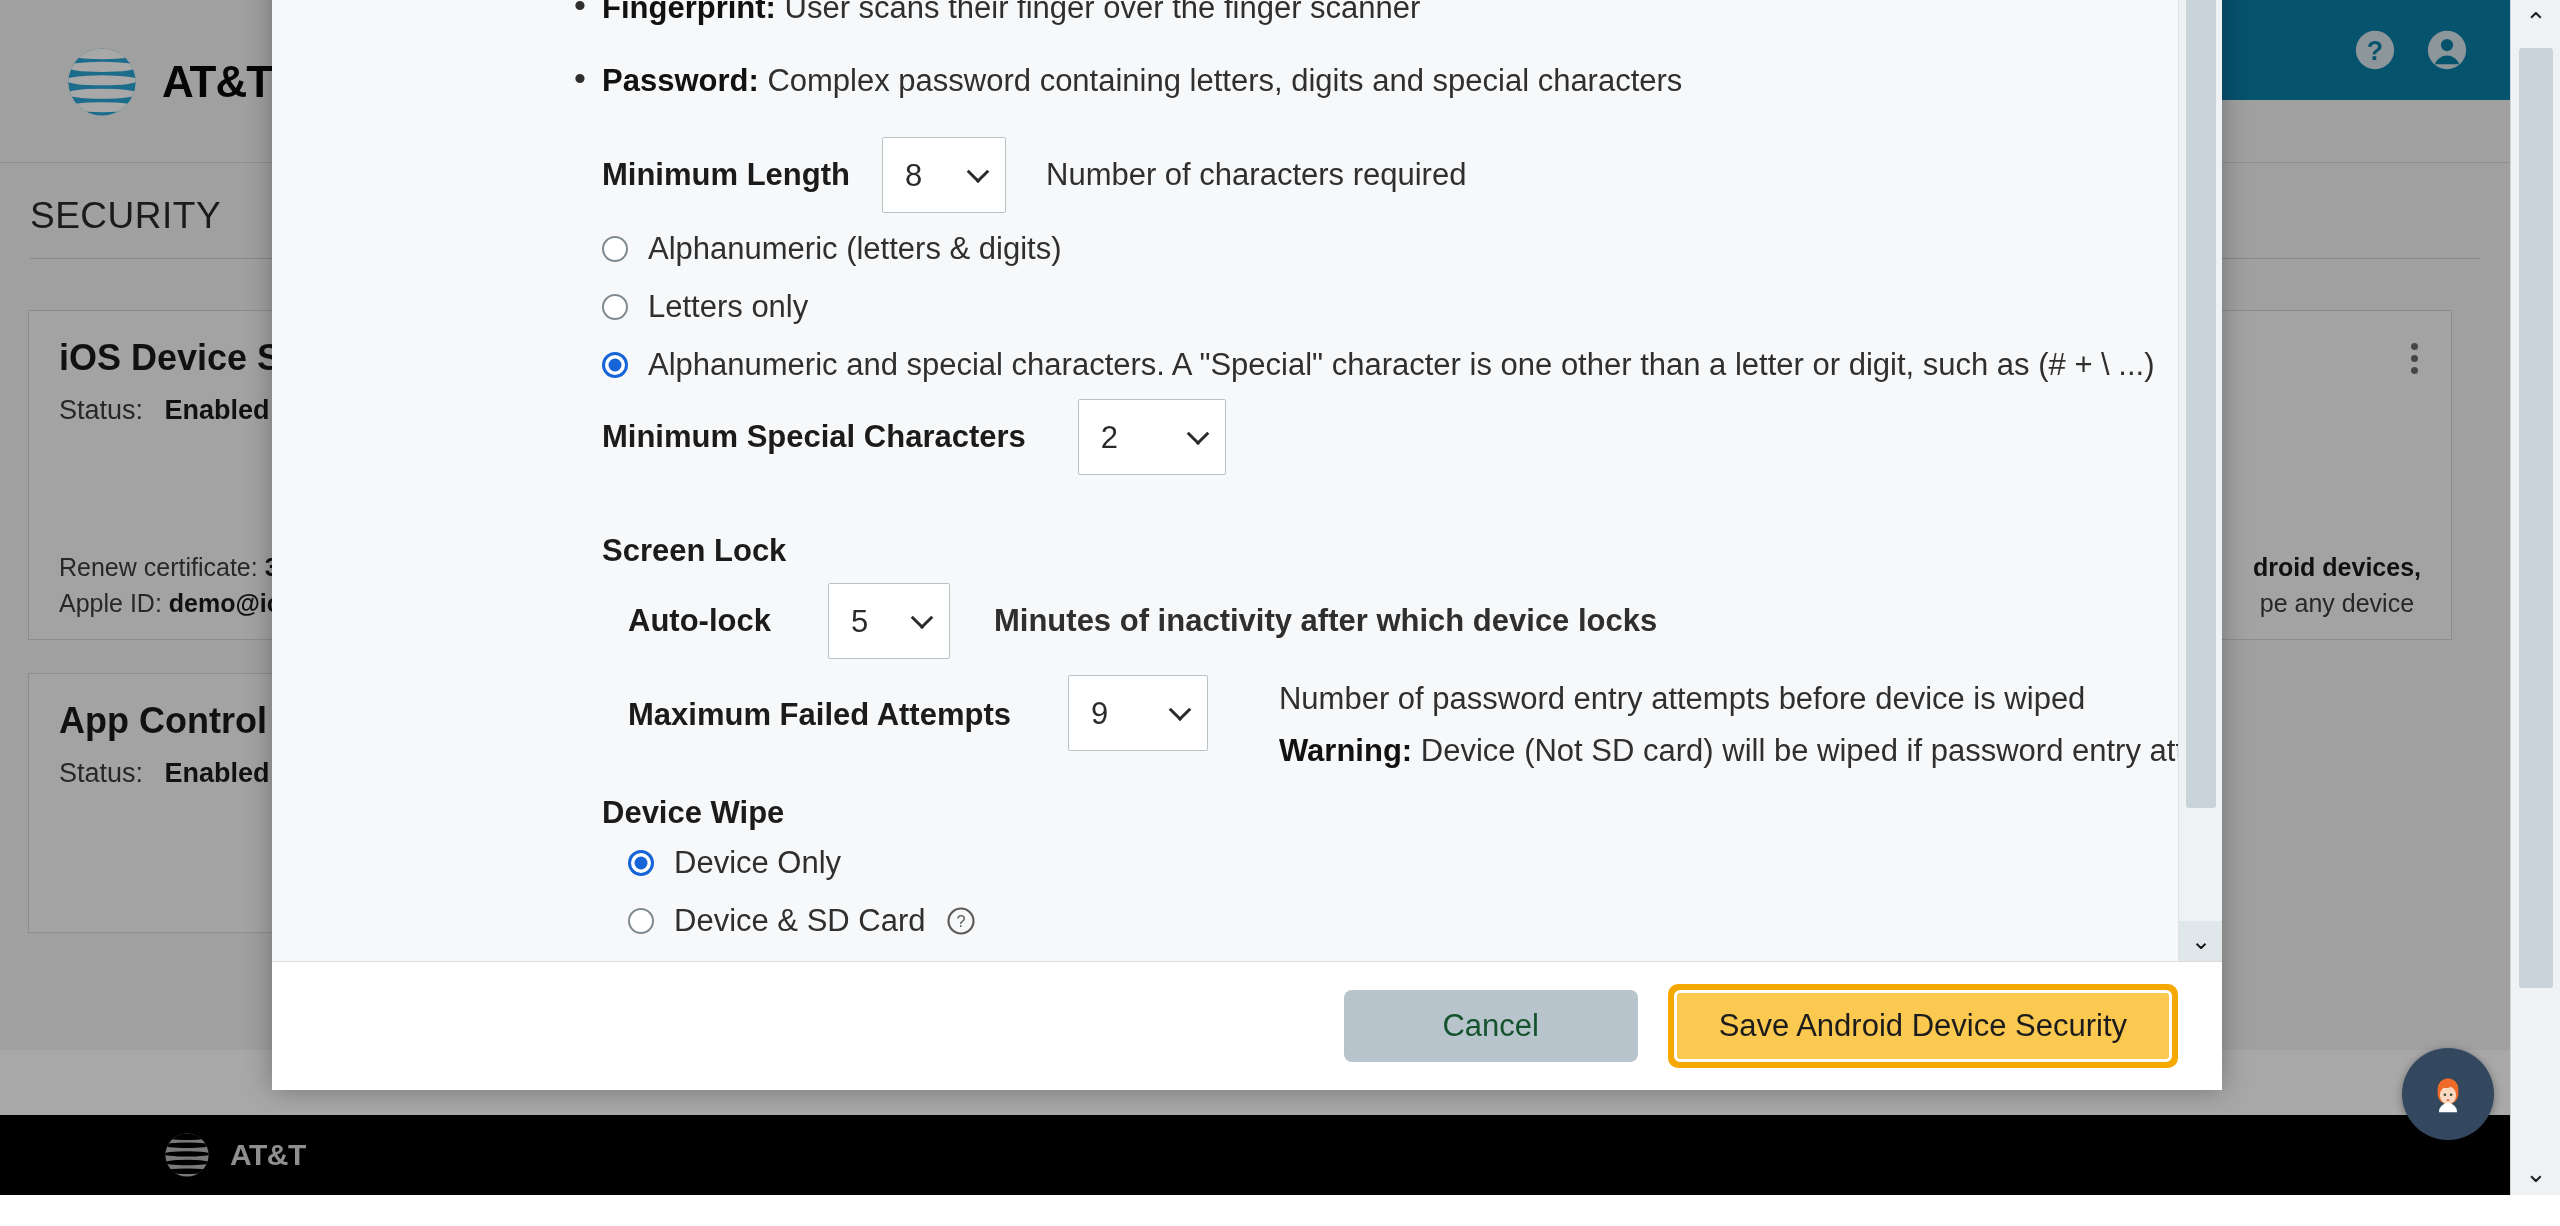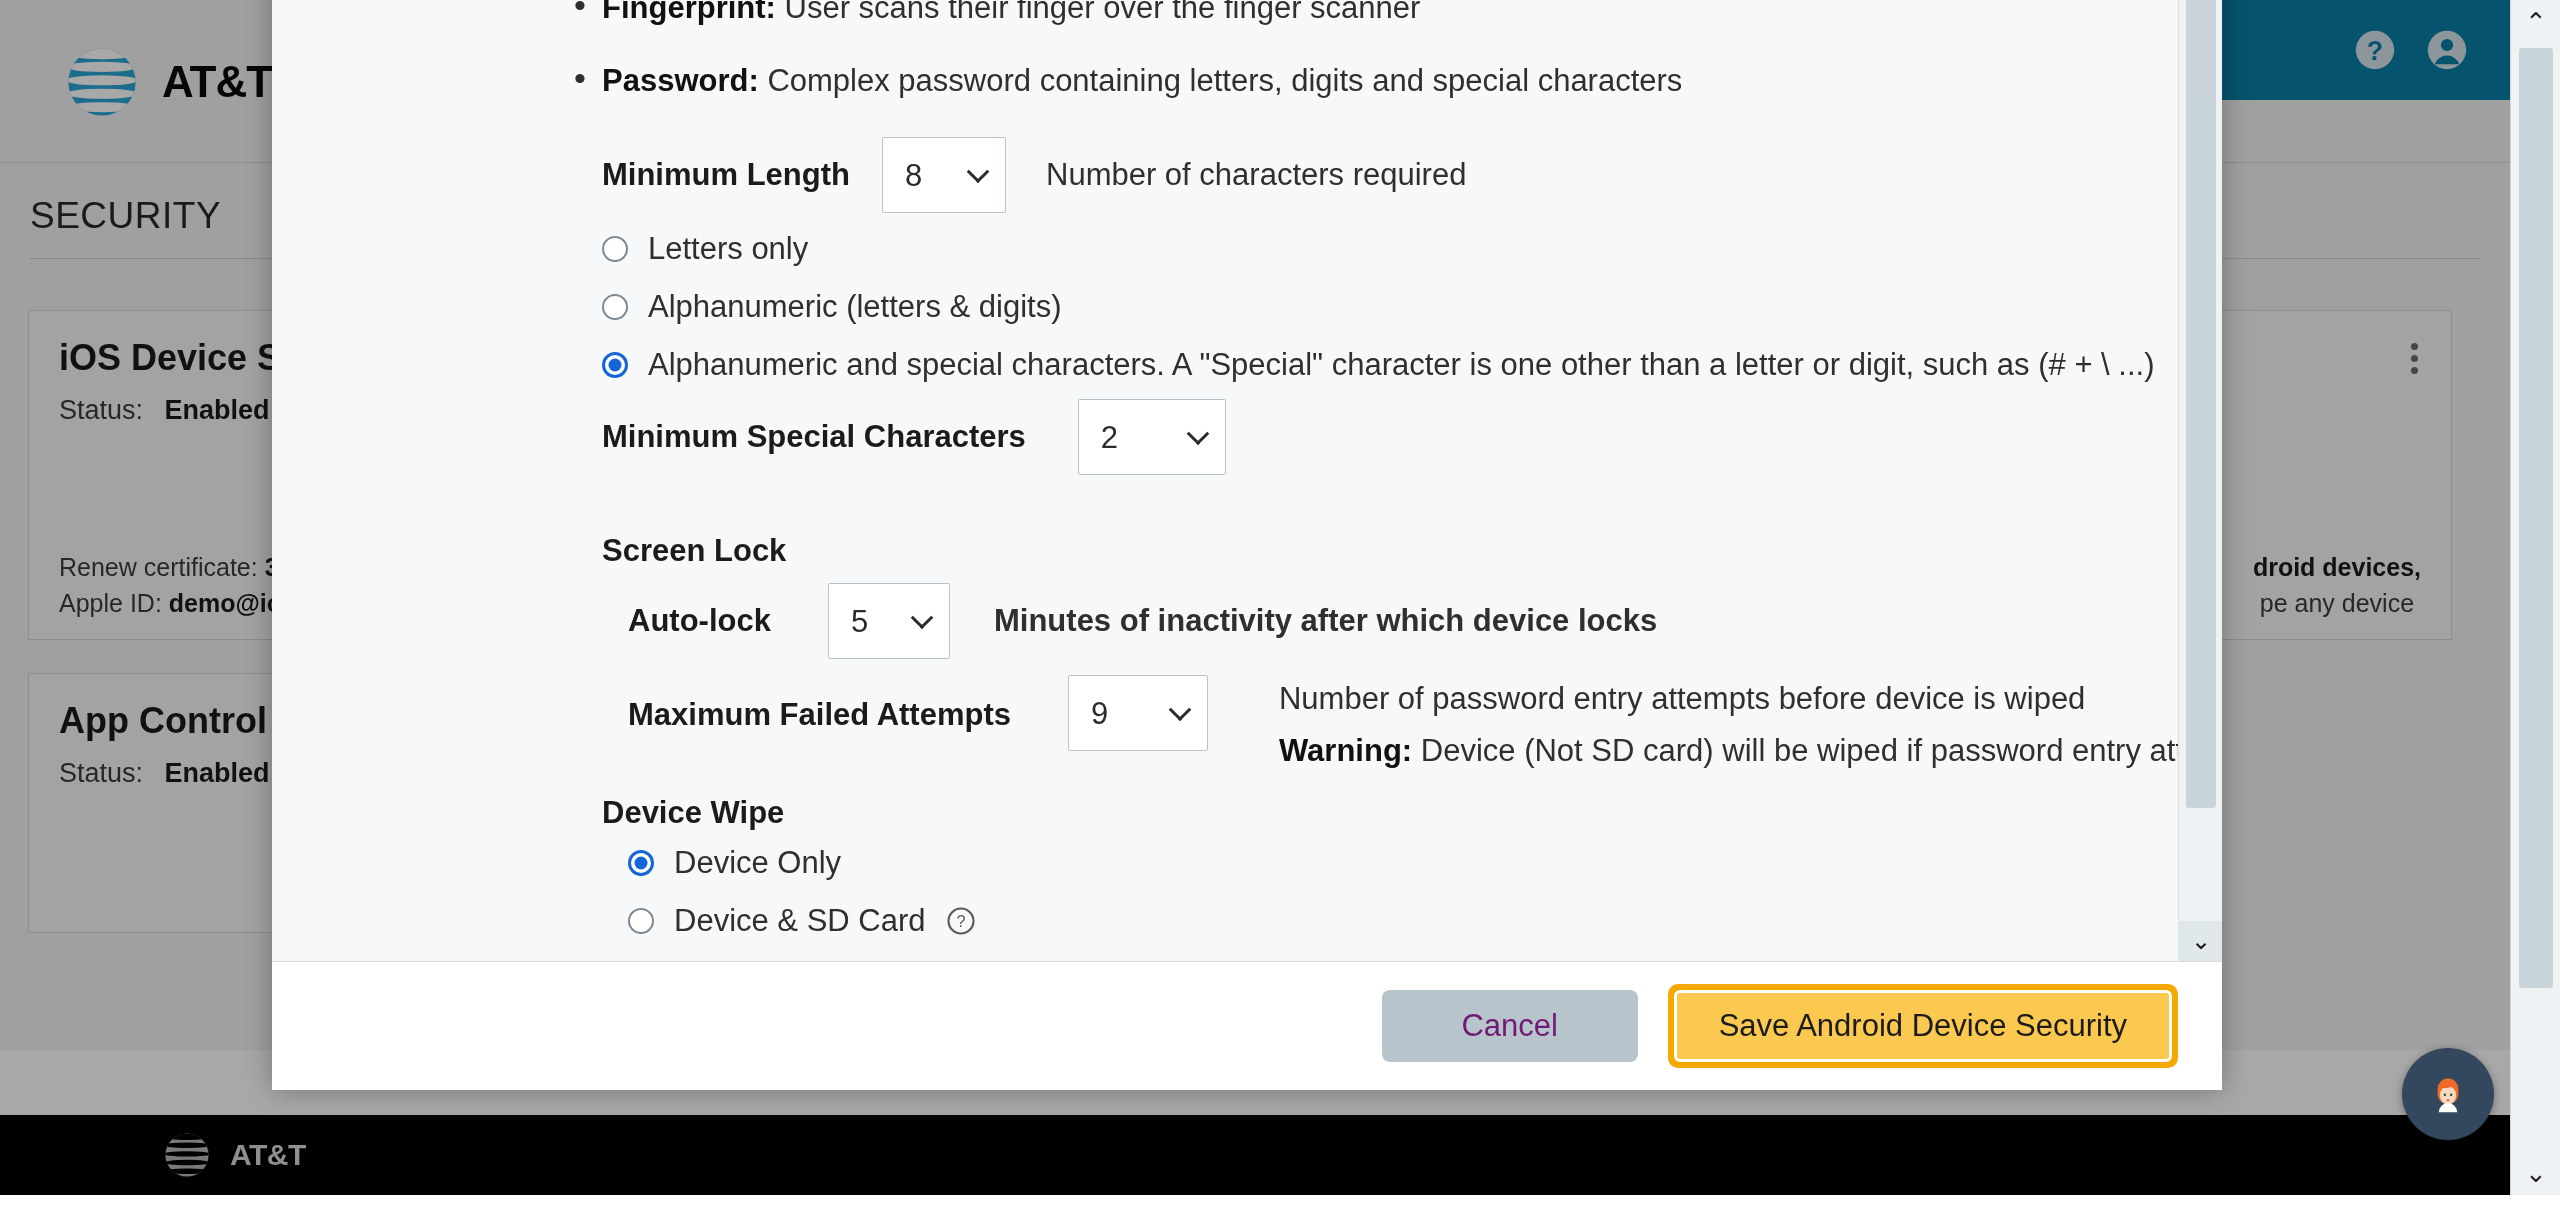"Letters only" label.radio-row { order: before "Alphanumeric (letters & digits)" -> after "Alphanumeric (letters & digits)" }
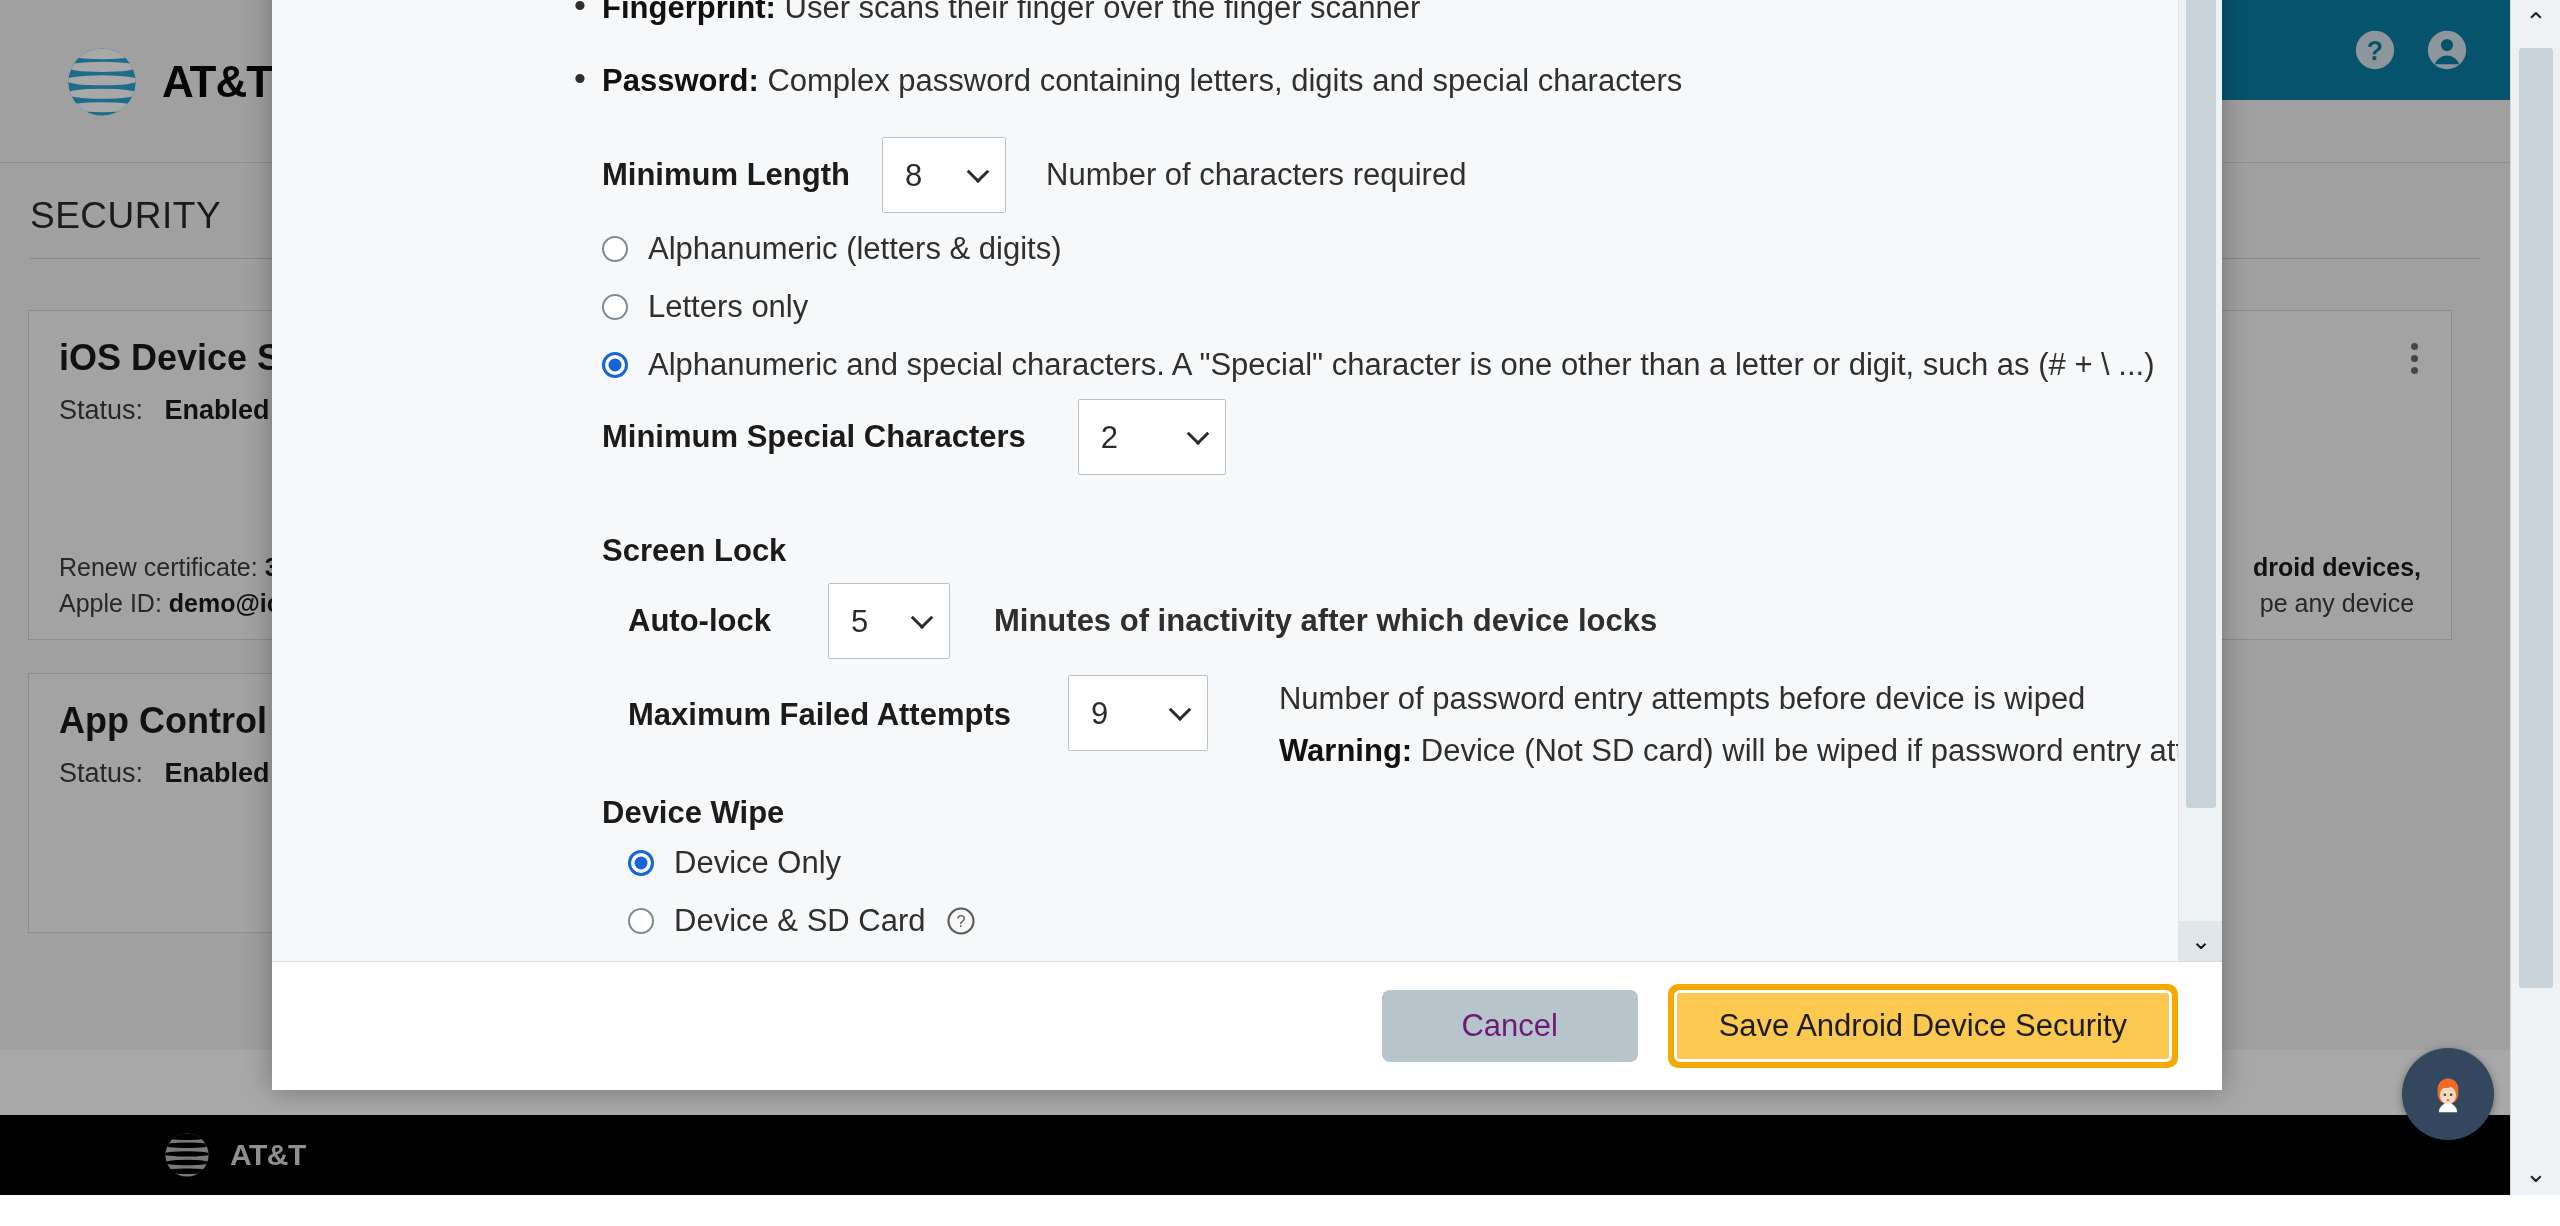"Cancel" .btn-cancel { color: #701a75 -> #14532d; width: 256px -> 294px }
